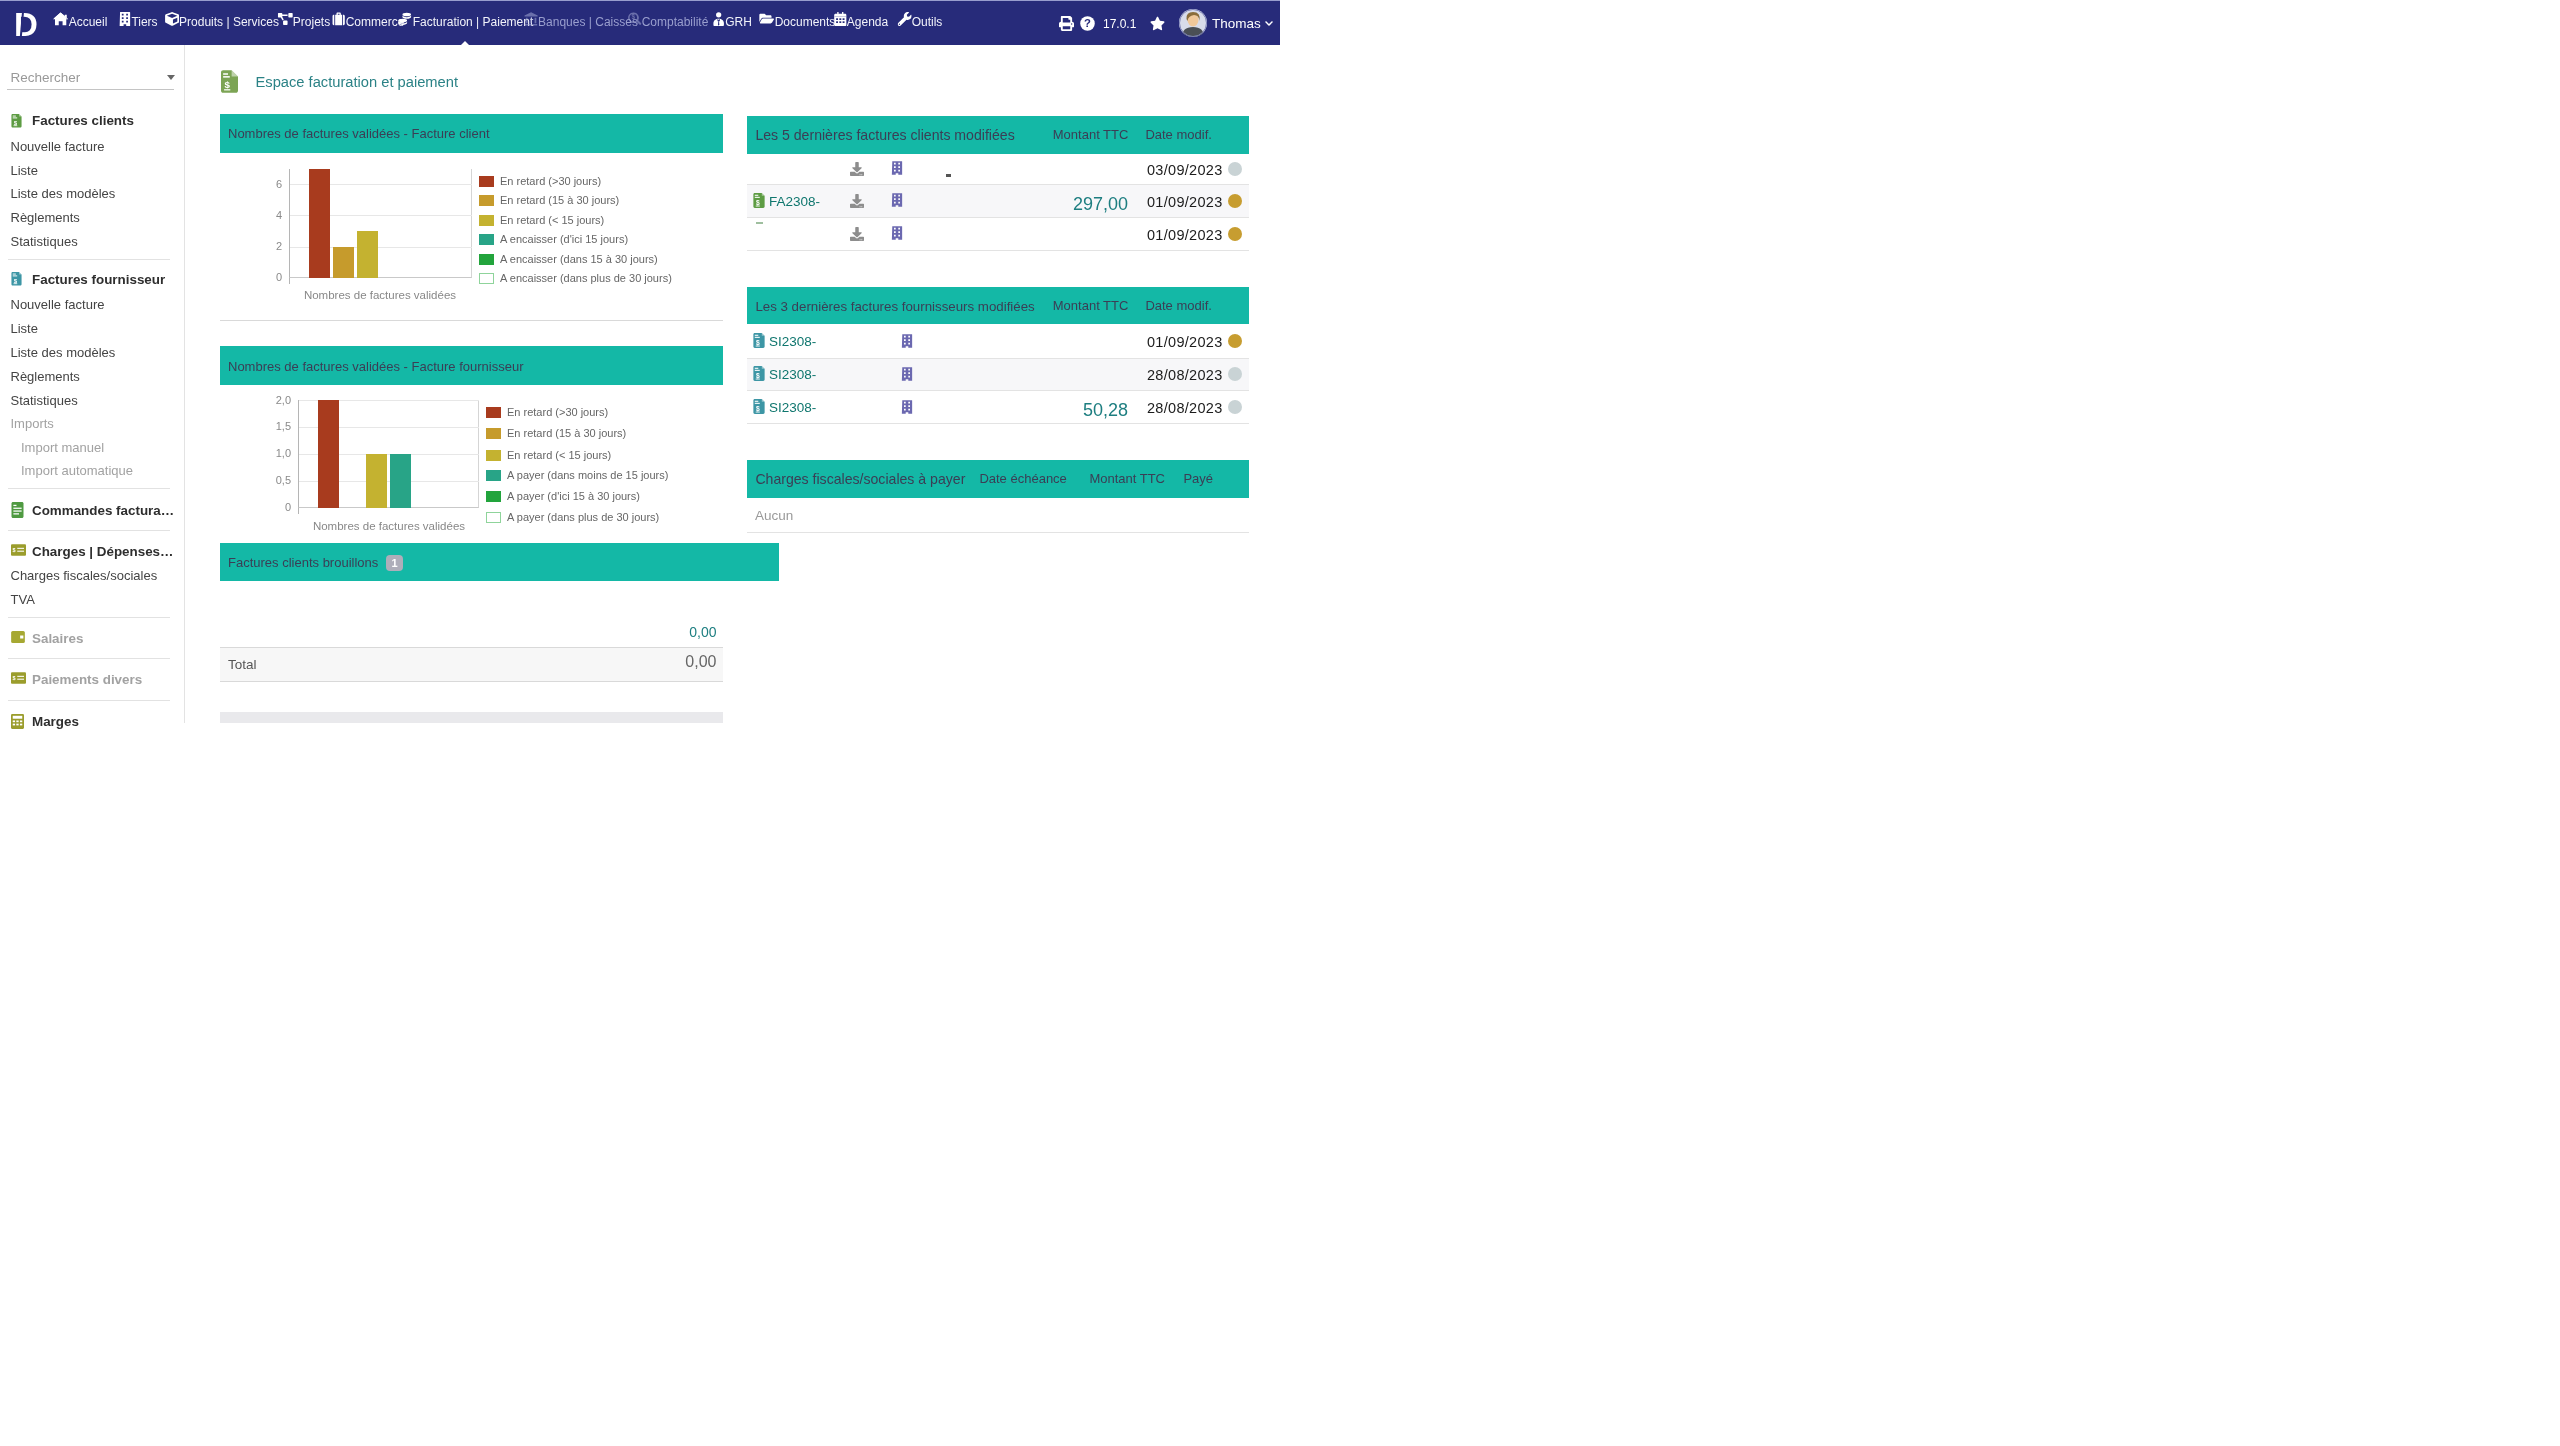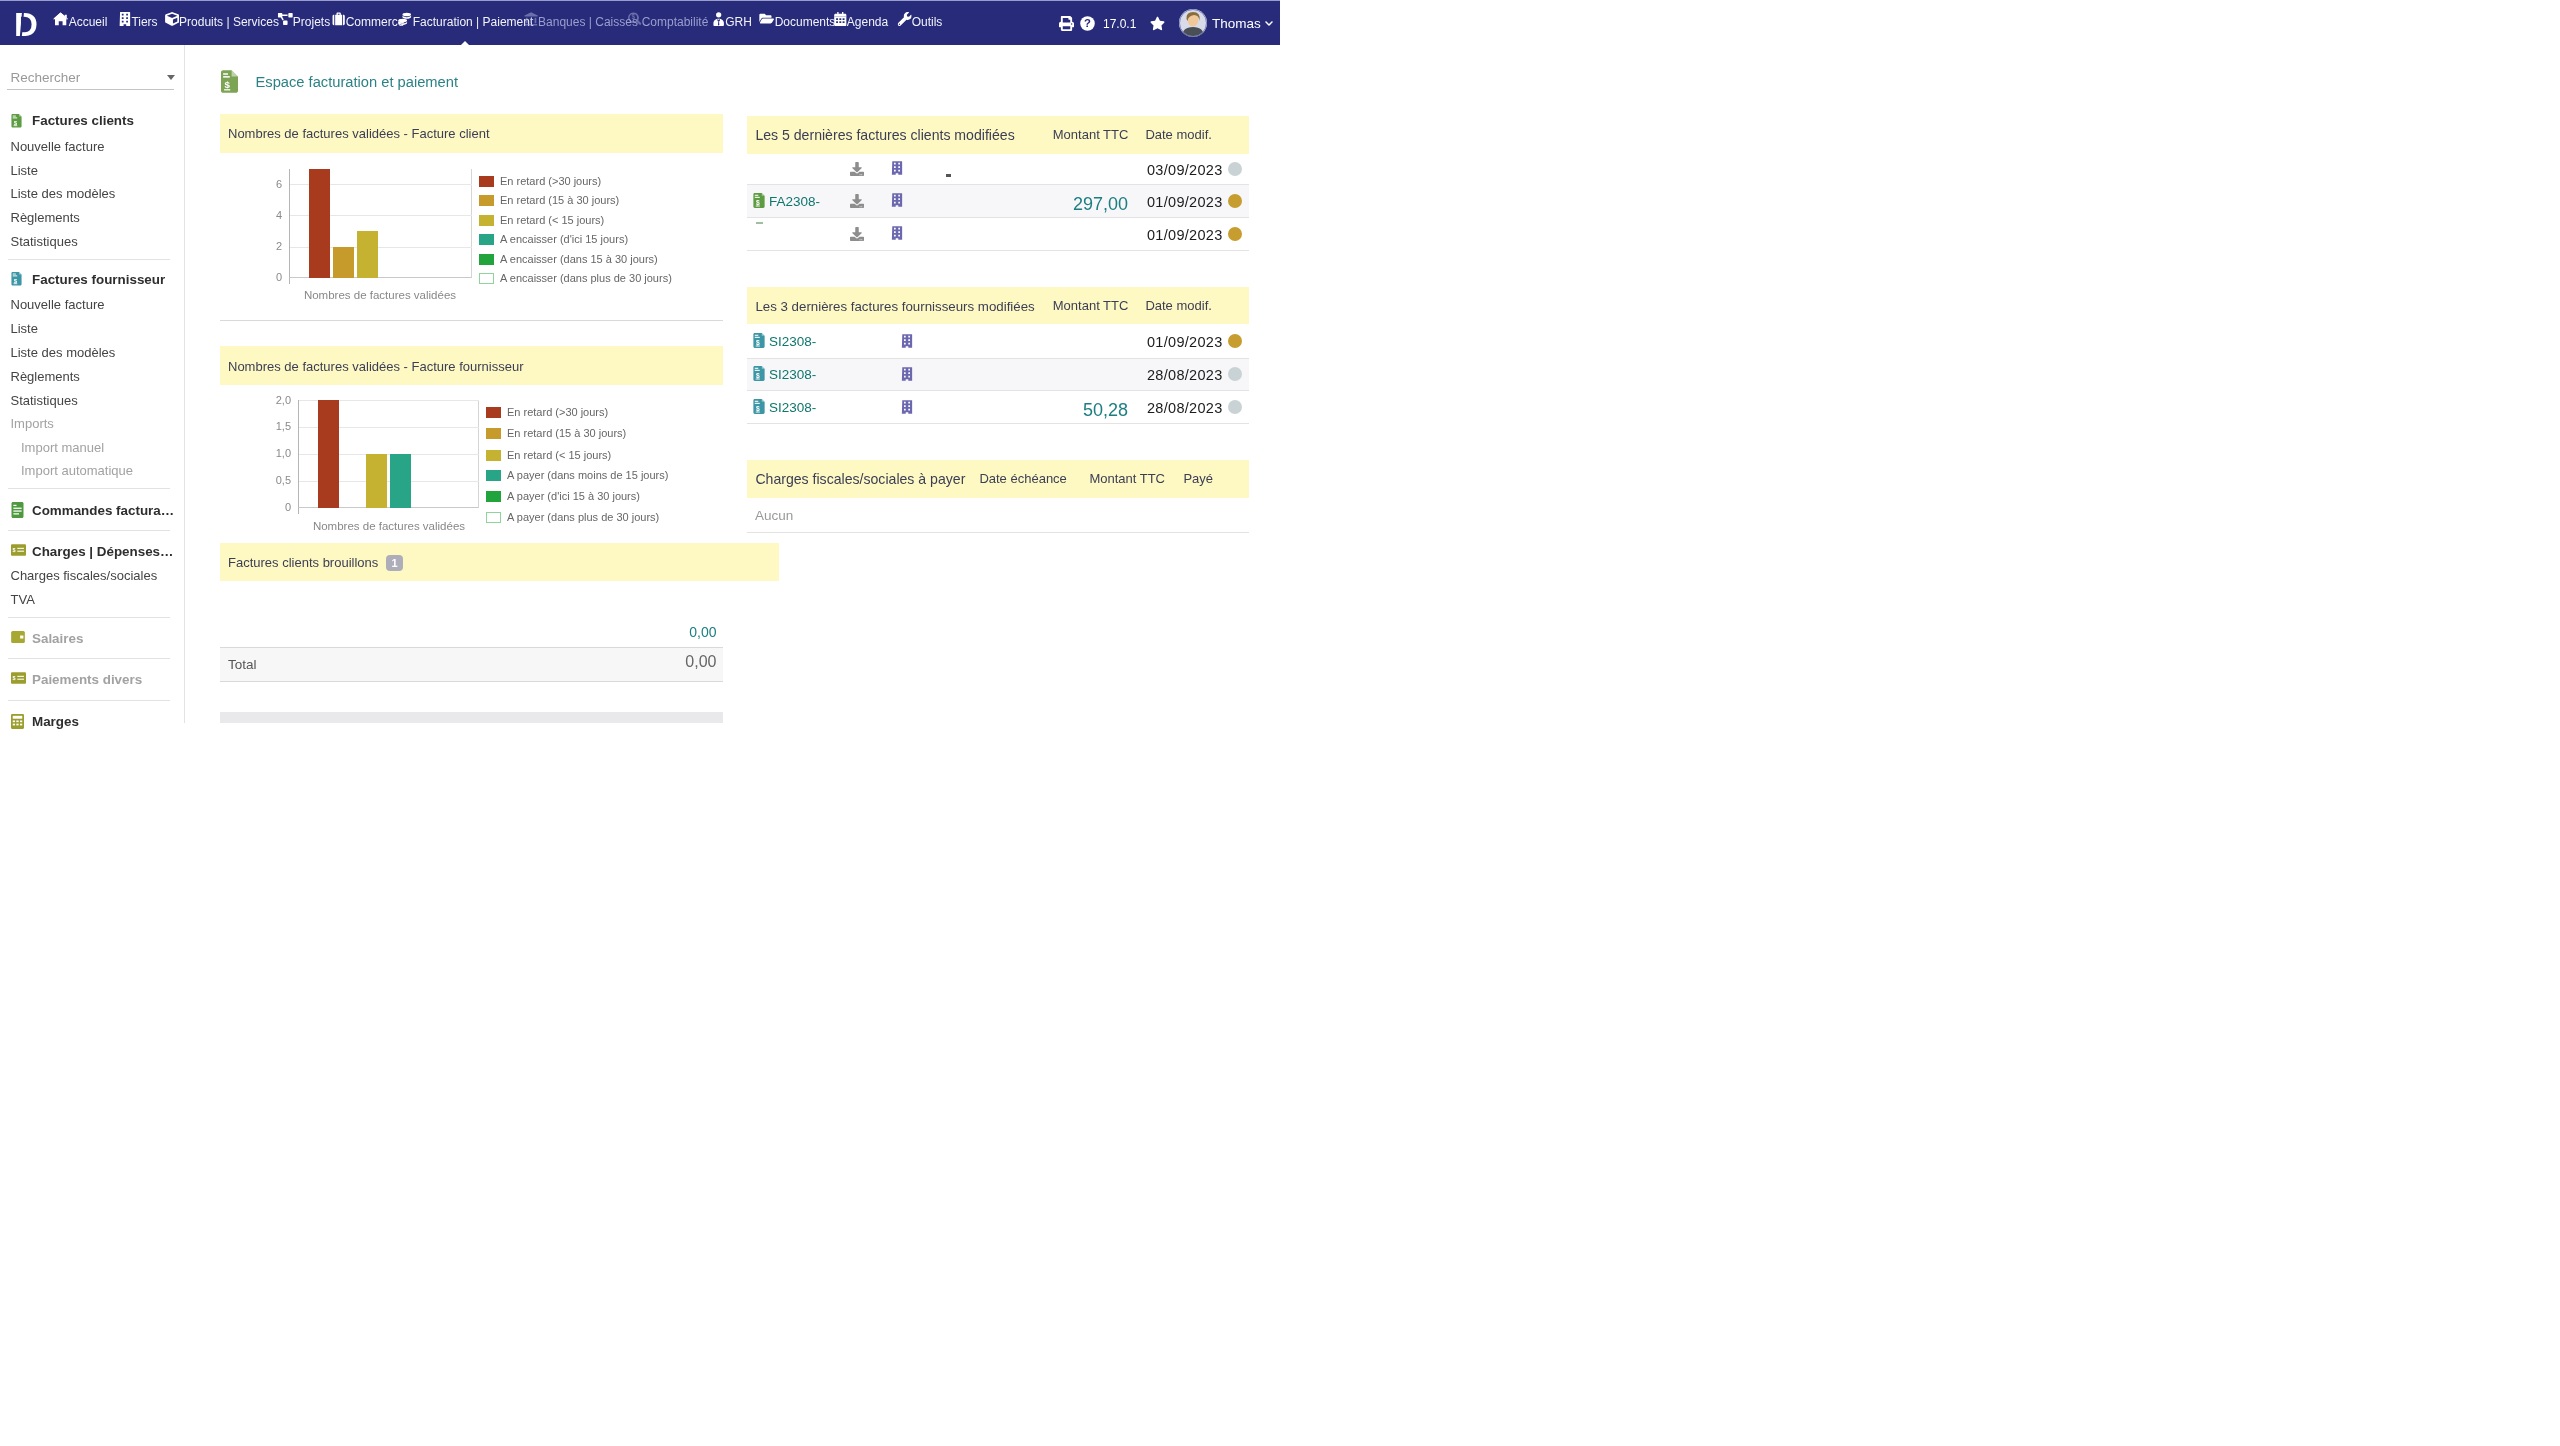"Nombres de factures validées -" .boxhead { background: #fef9c3 -> #14b8a6 }
